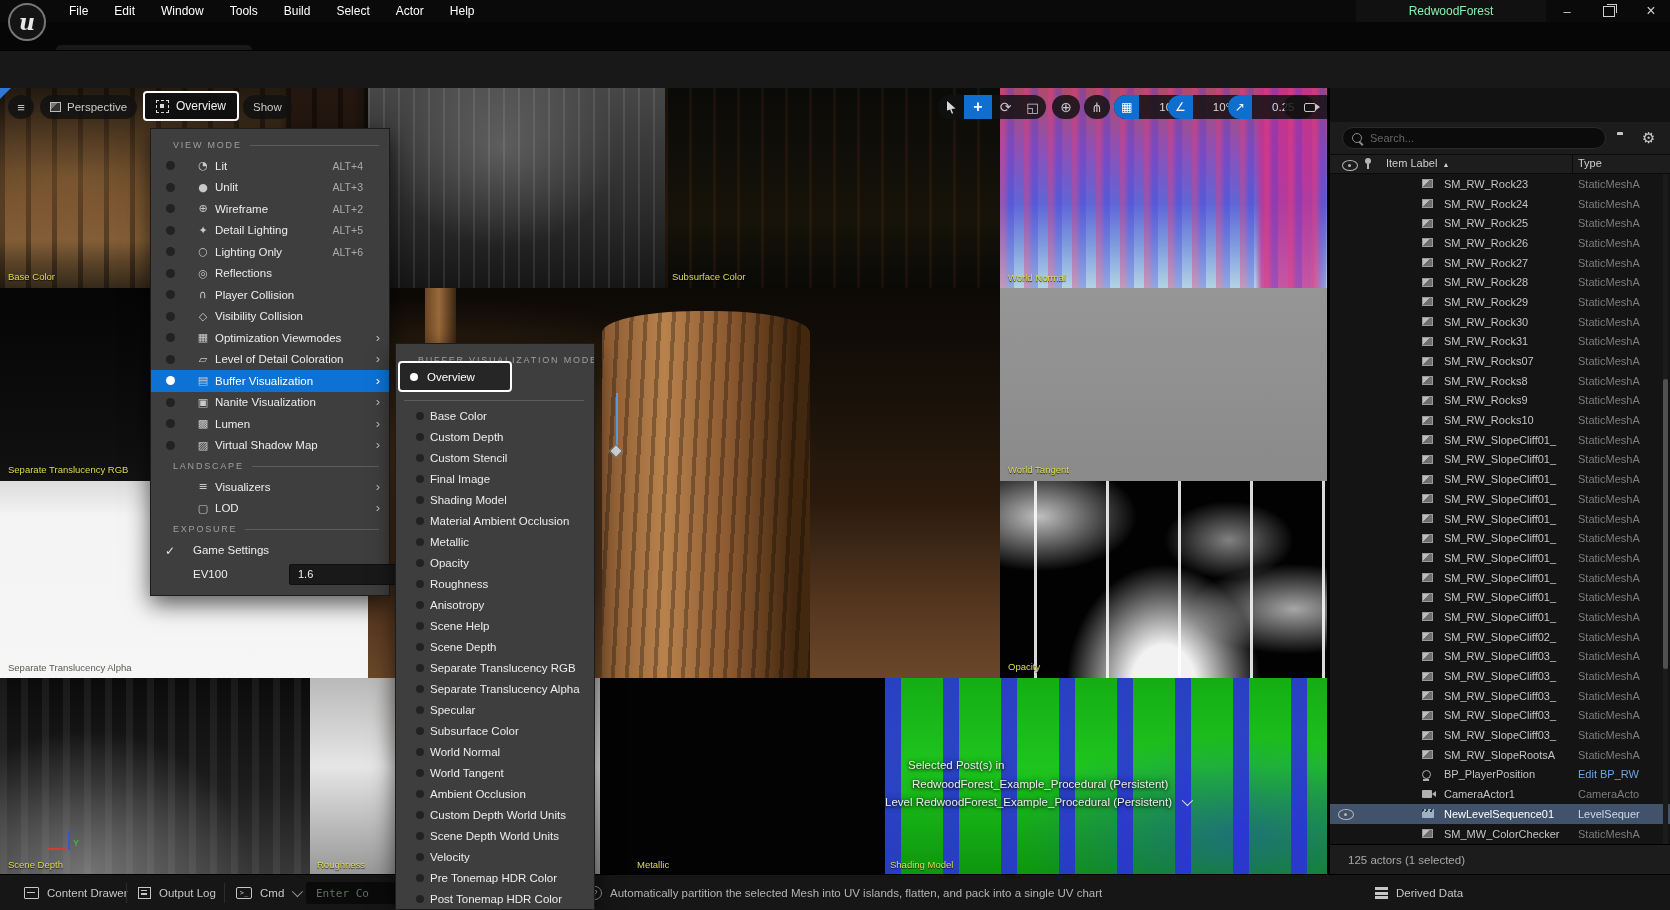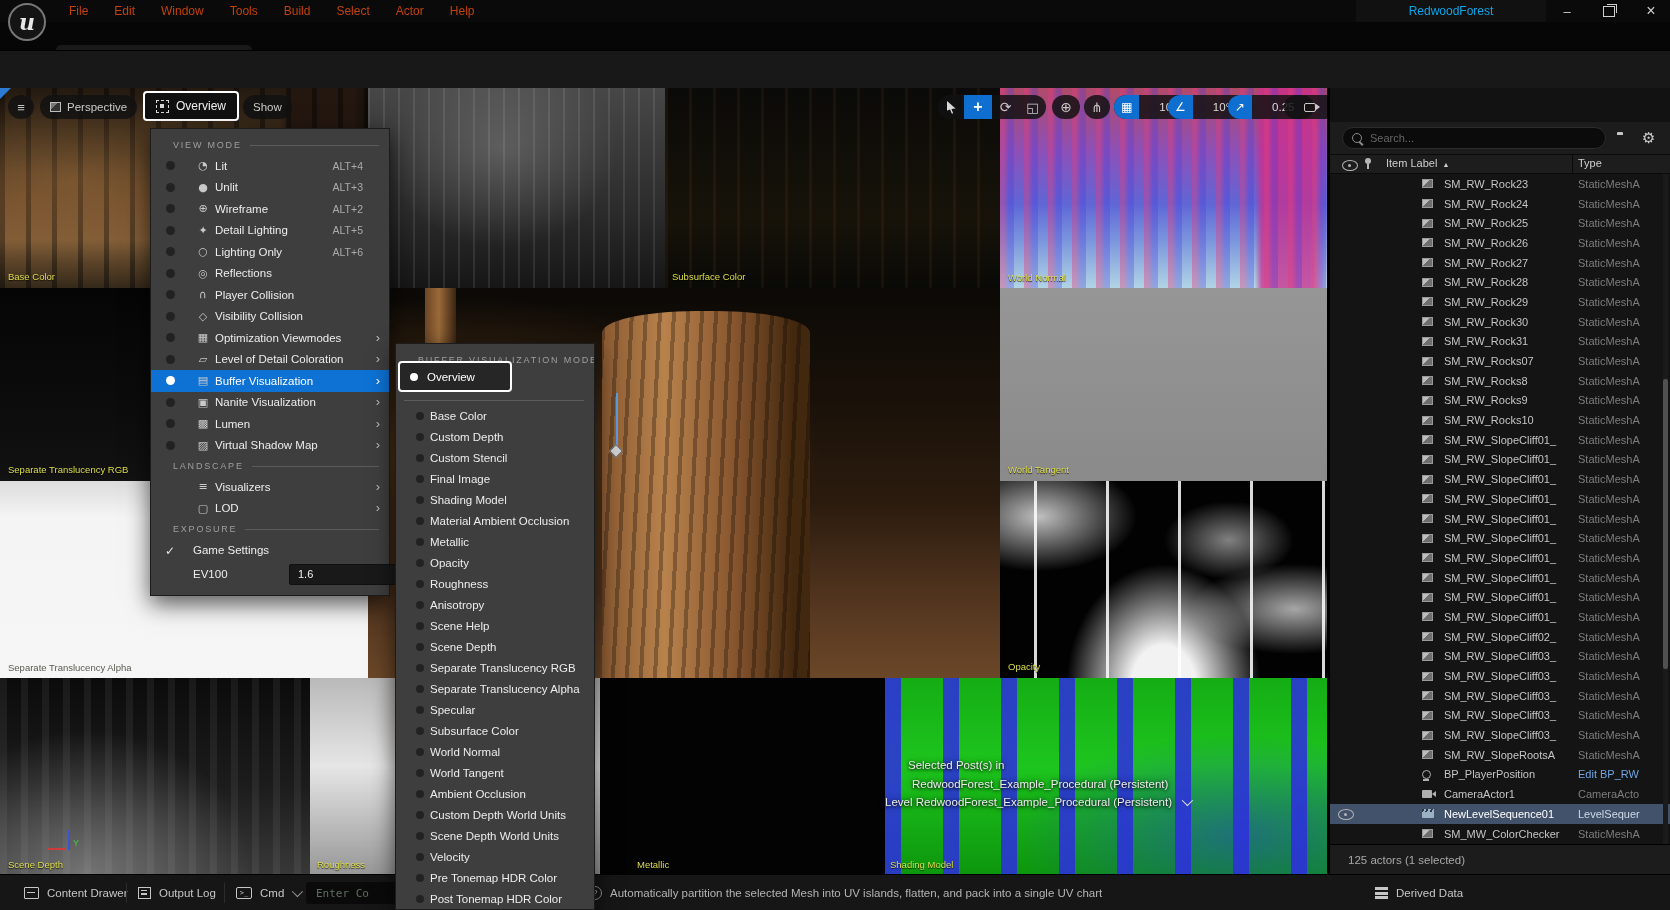"File" .mb-item { color: #c2410c -> #ffffff }
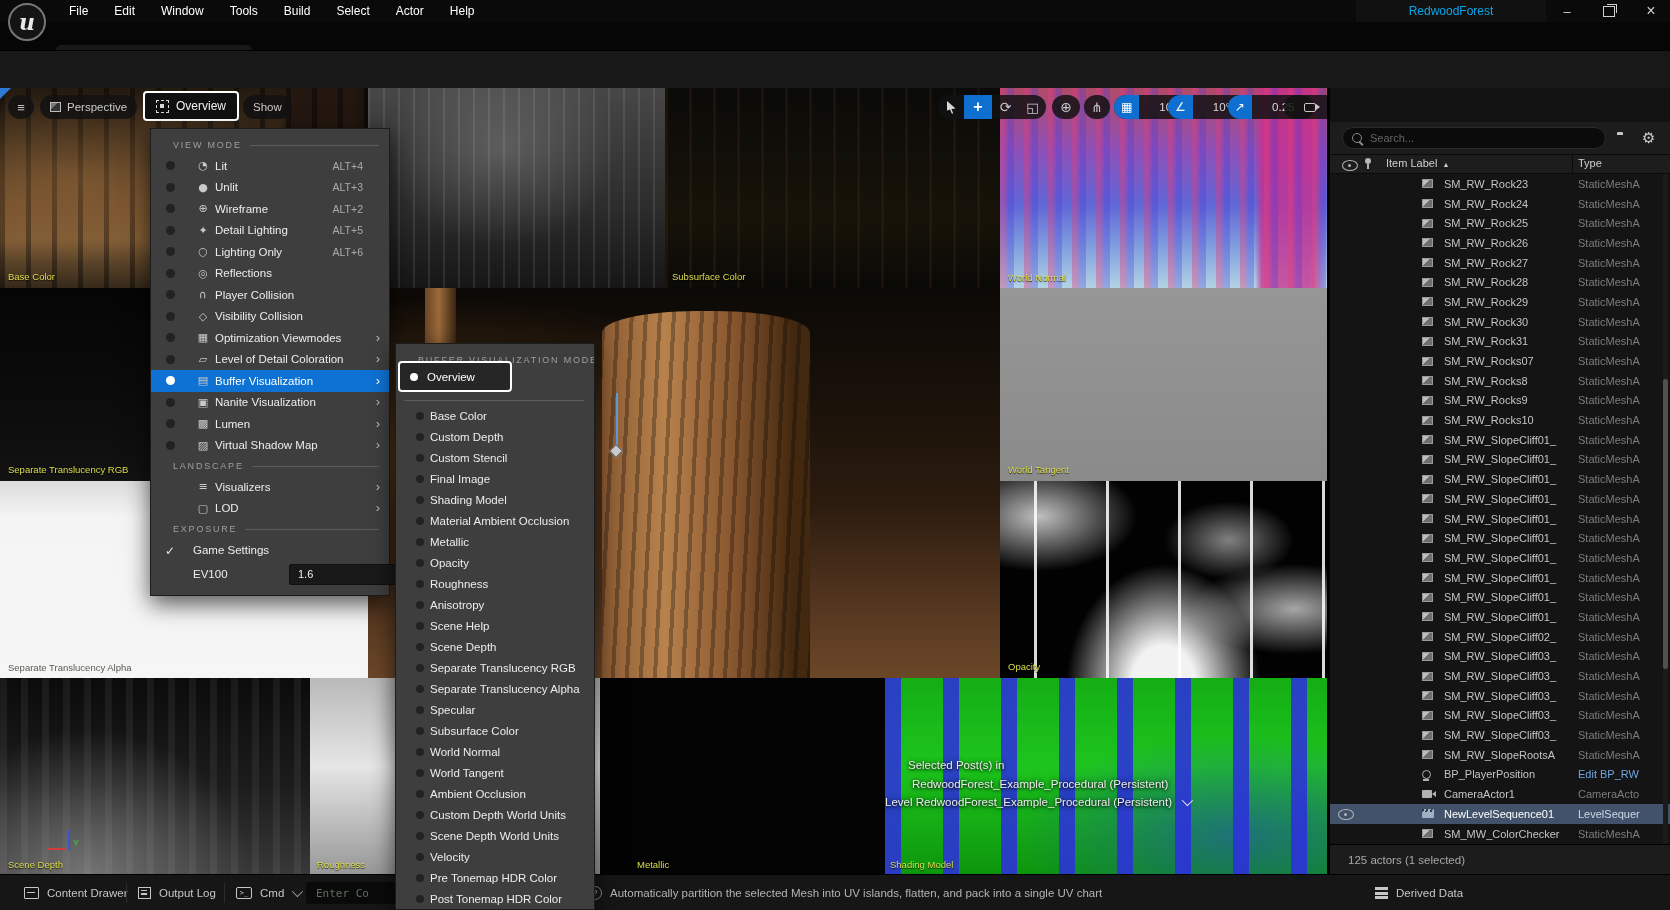"RedwoodForest" #win-title { color: #0ea5e9 -> #86efac }
